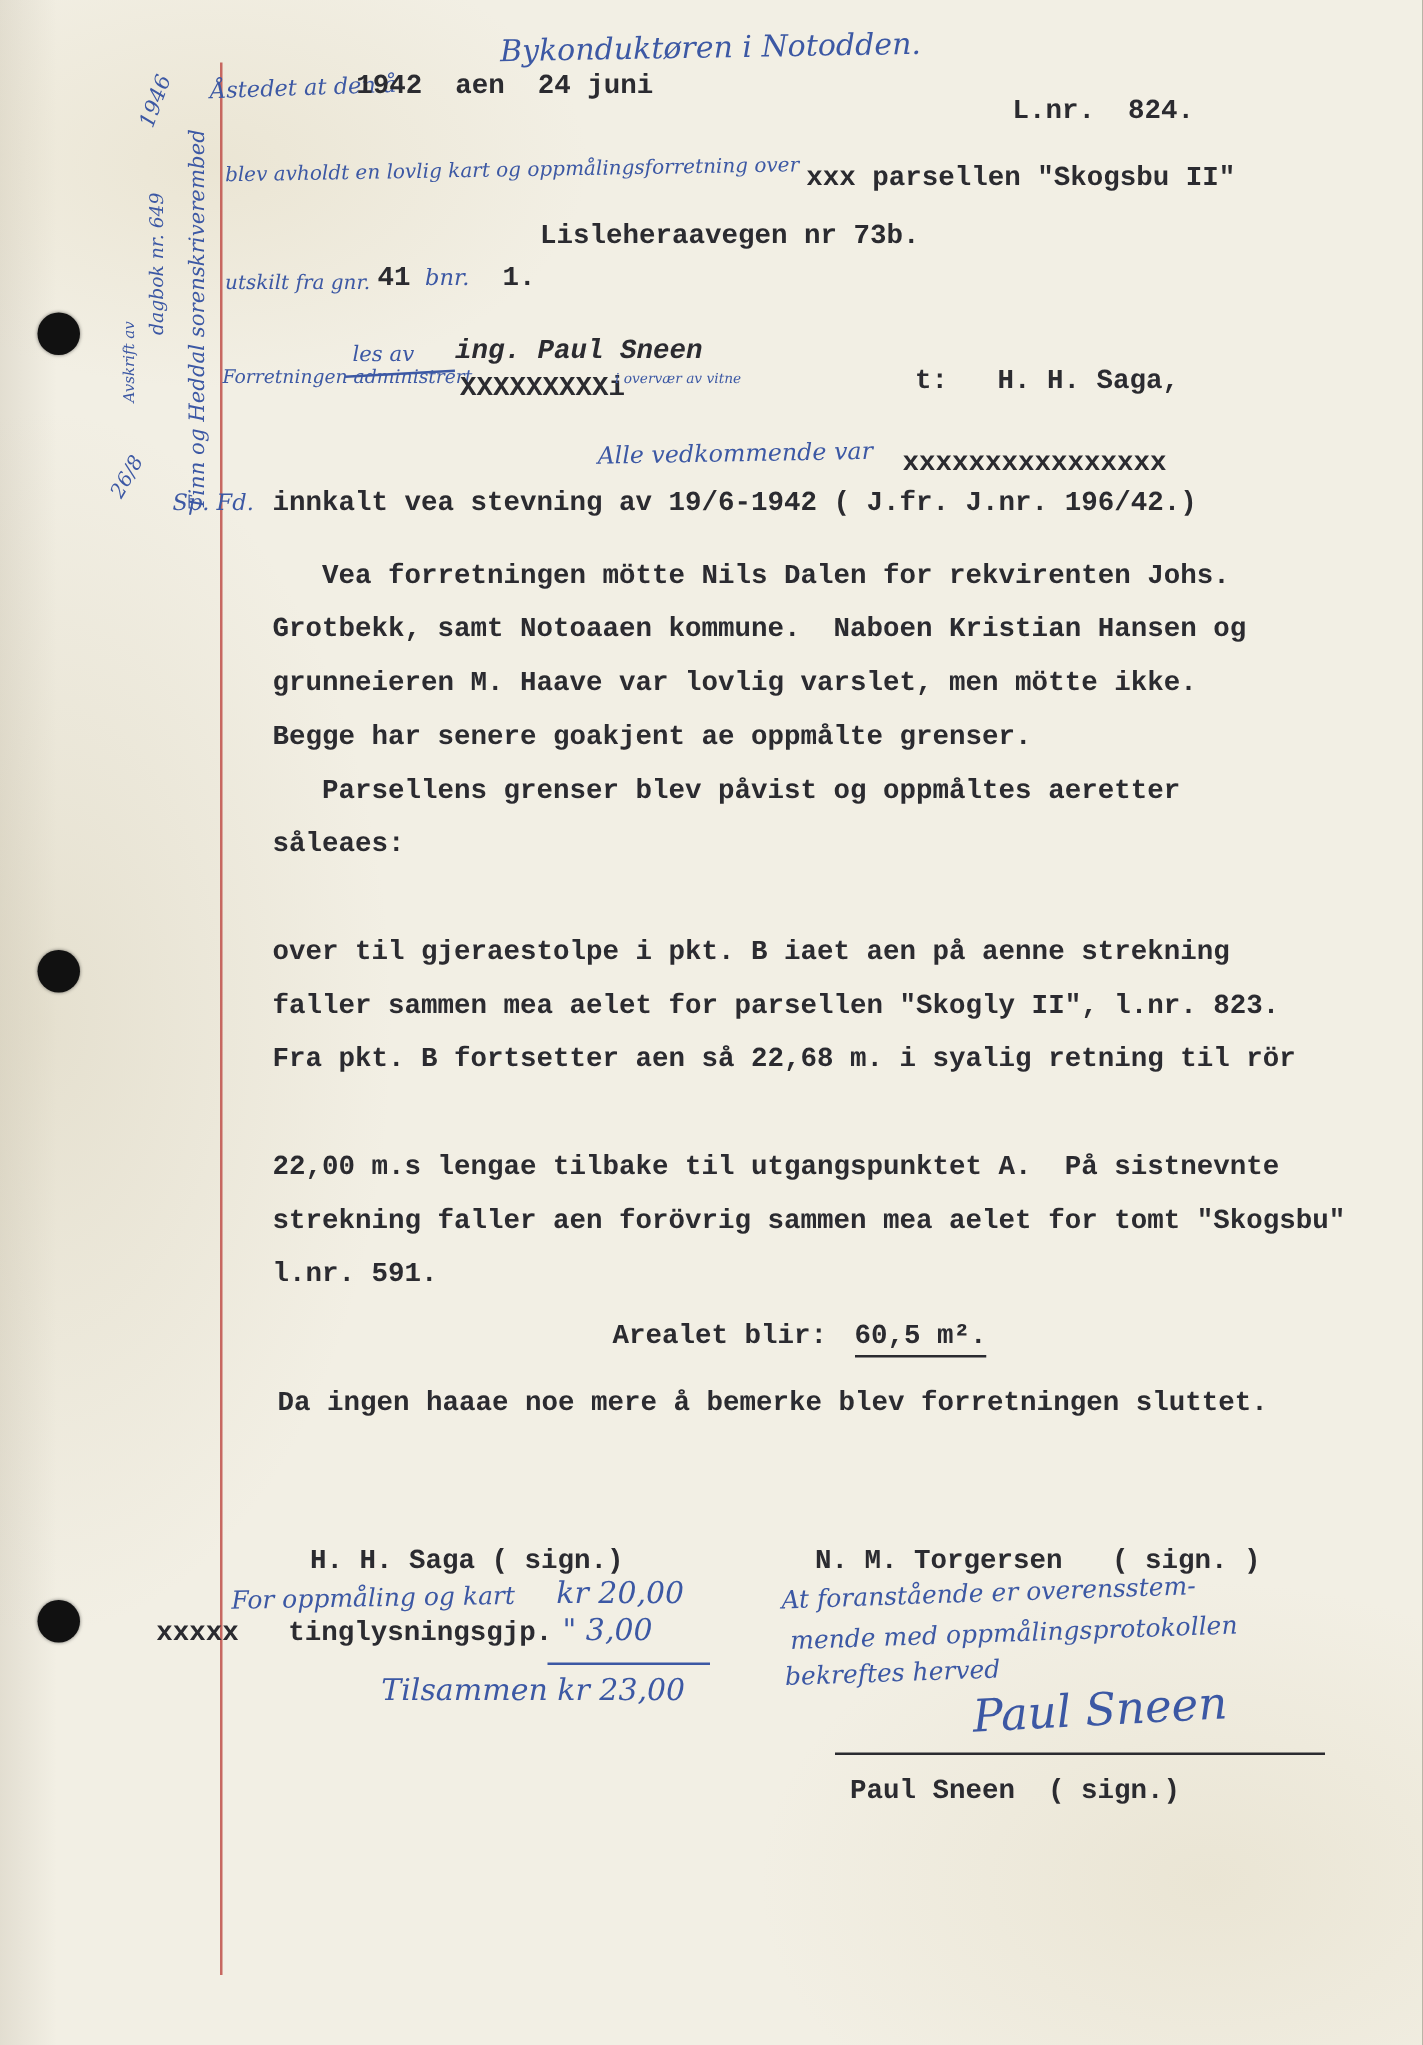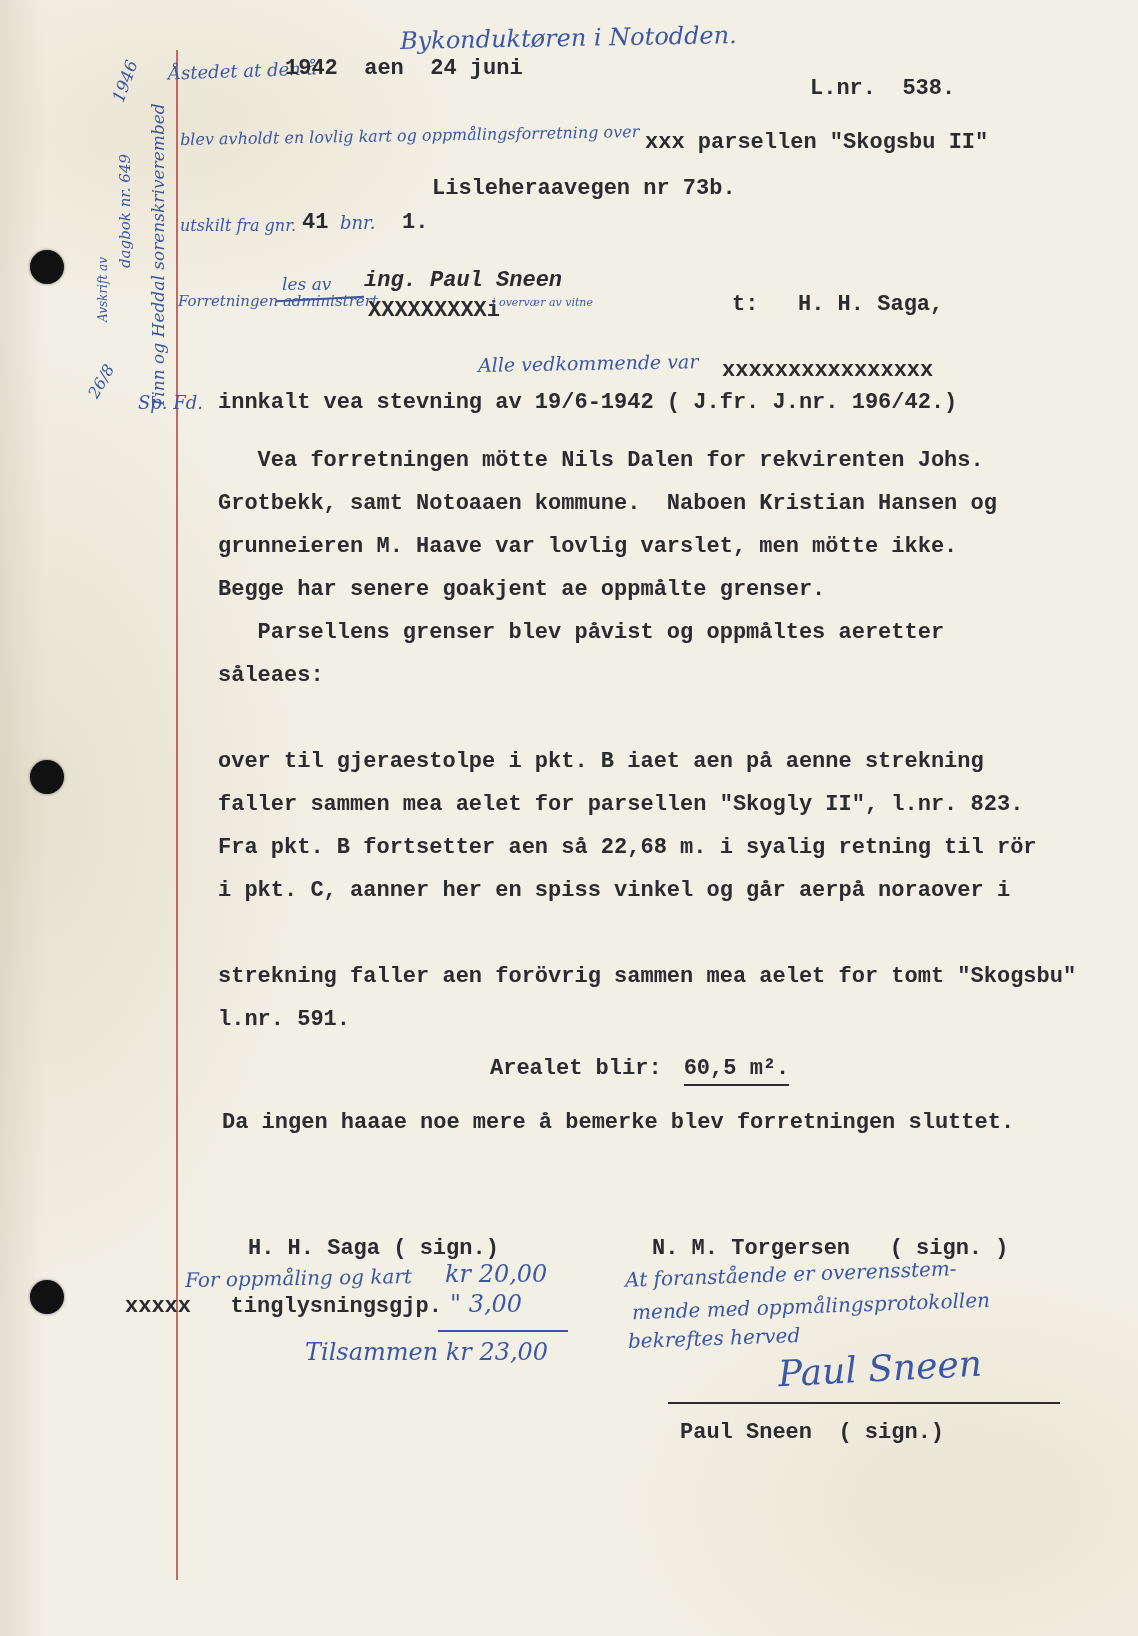"L.nr. 538." div.abs { text: 538 -> 824 }
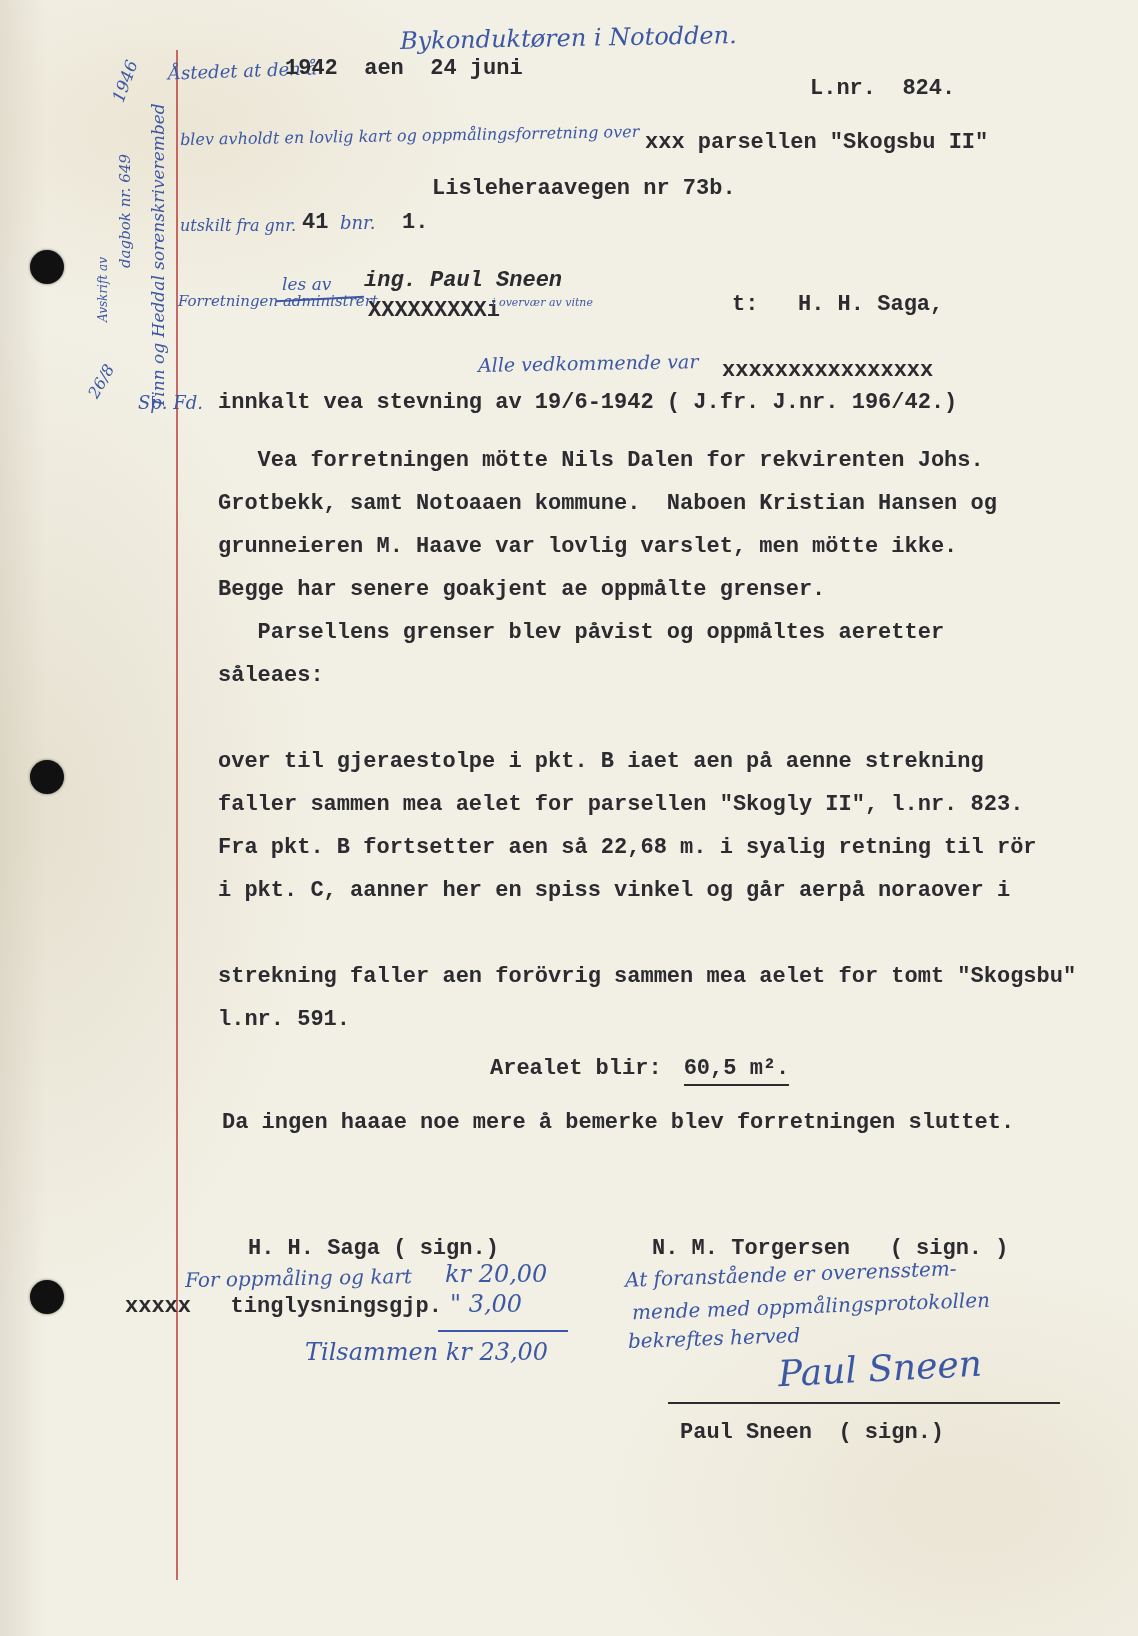"i pkt. C, aanner her" div.abs { html: <div>i pkt. C, aanner her en spiss vinkel og går aerpå noraover i</div> -> none }
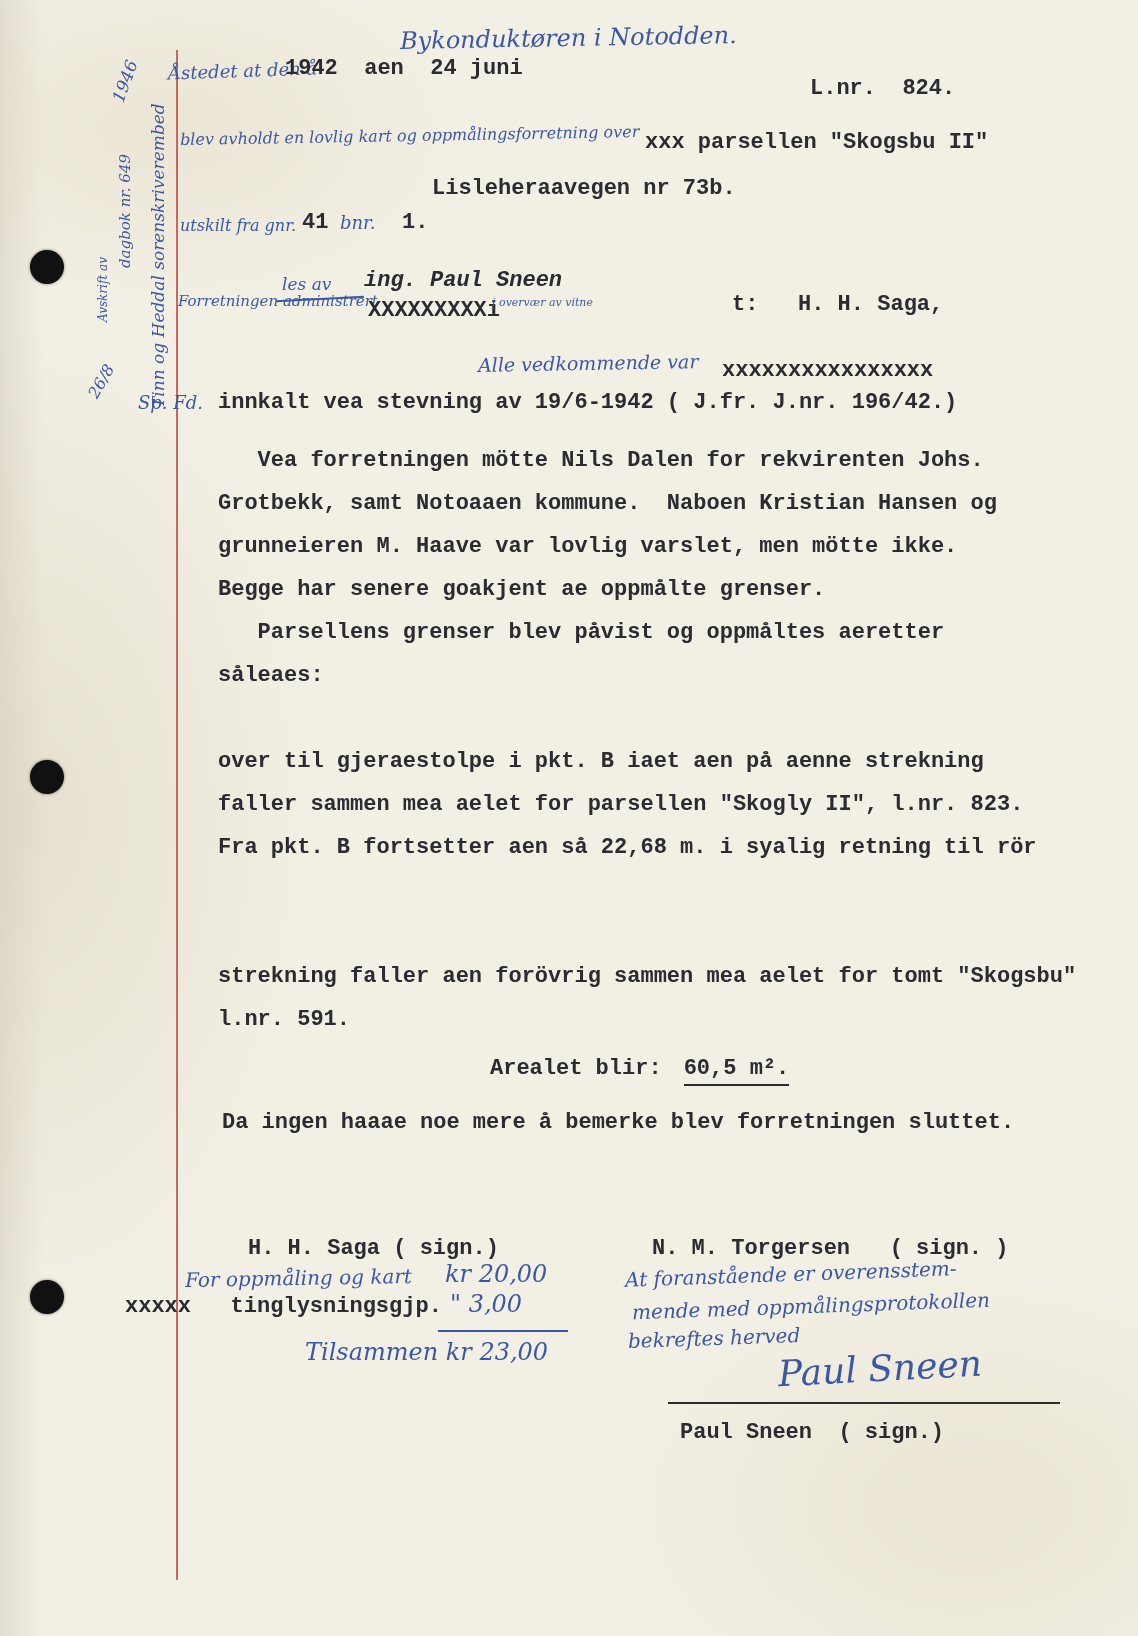"22,00 m.s lengae tilbake til" div.abs { html: none -> <div>22,00 m.s lengae tilbake til utgangspunktet A. På sistnevnte</div> }
